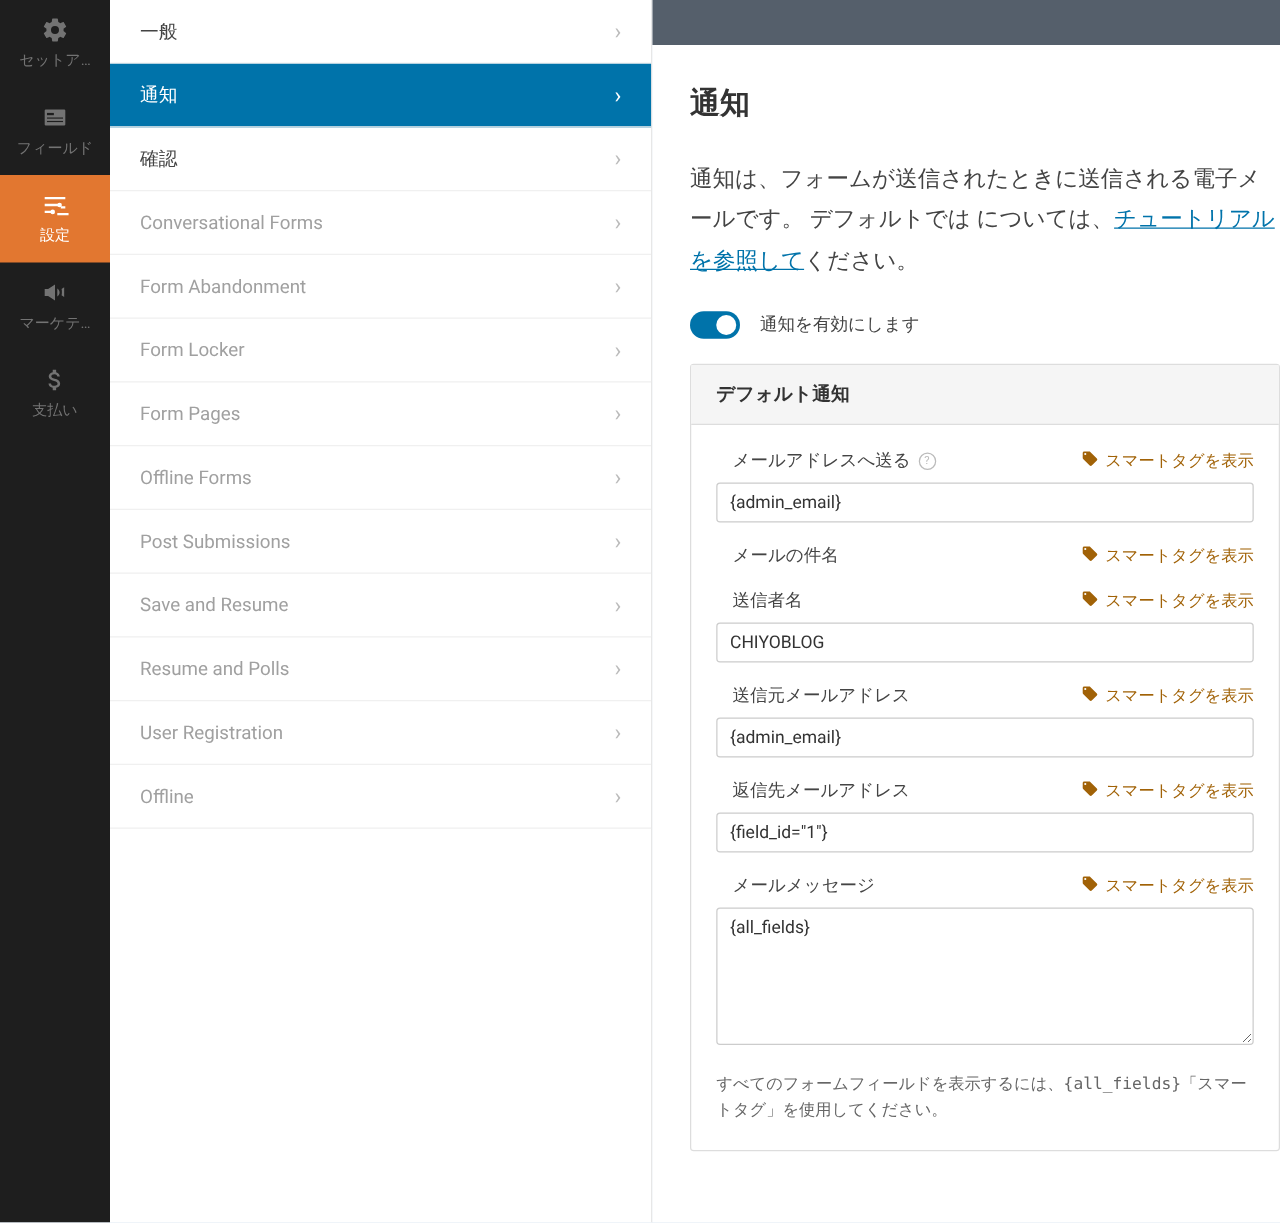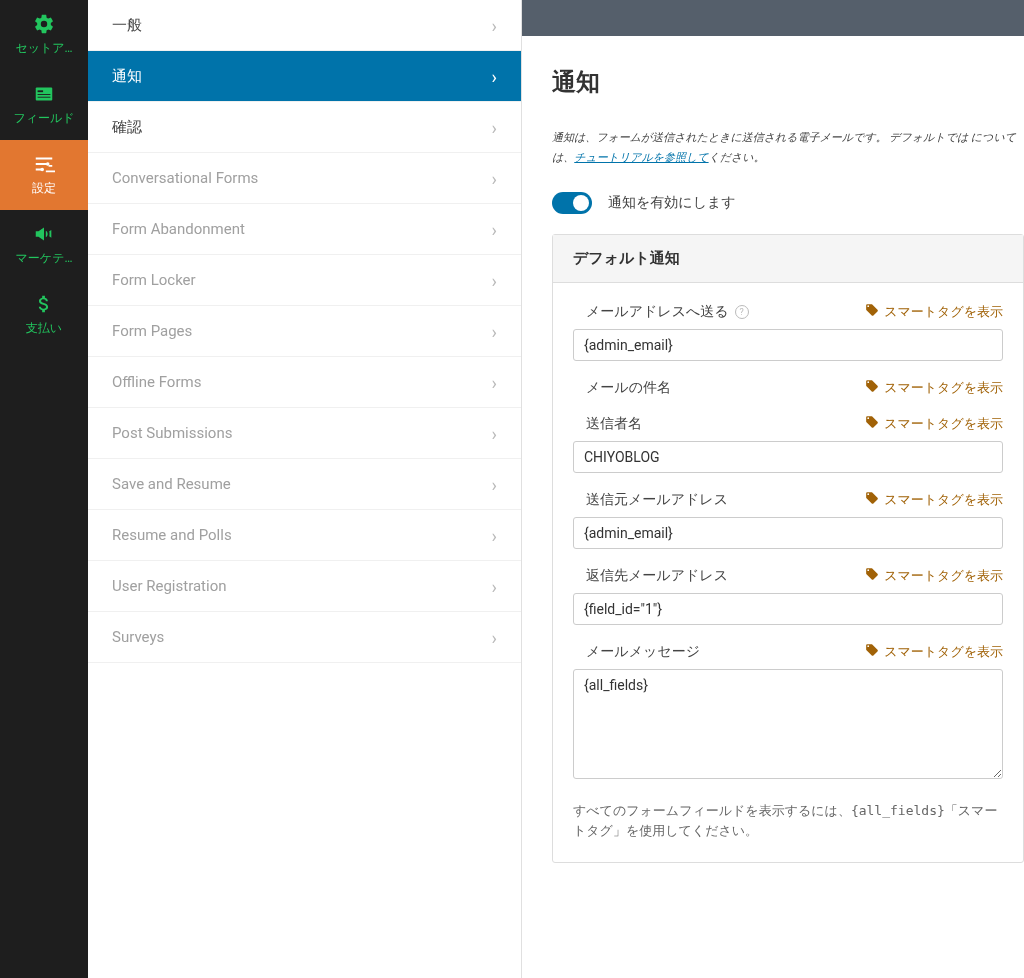"セットア…" .nav-item { color: #22c55e -> #737373 }
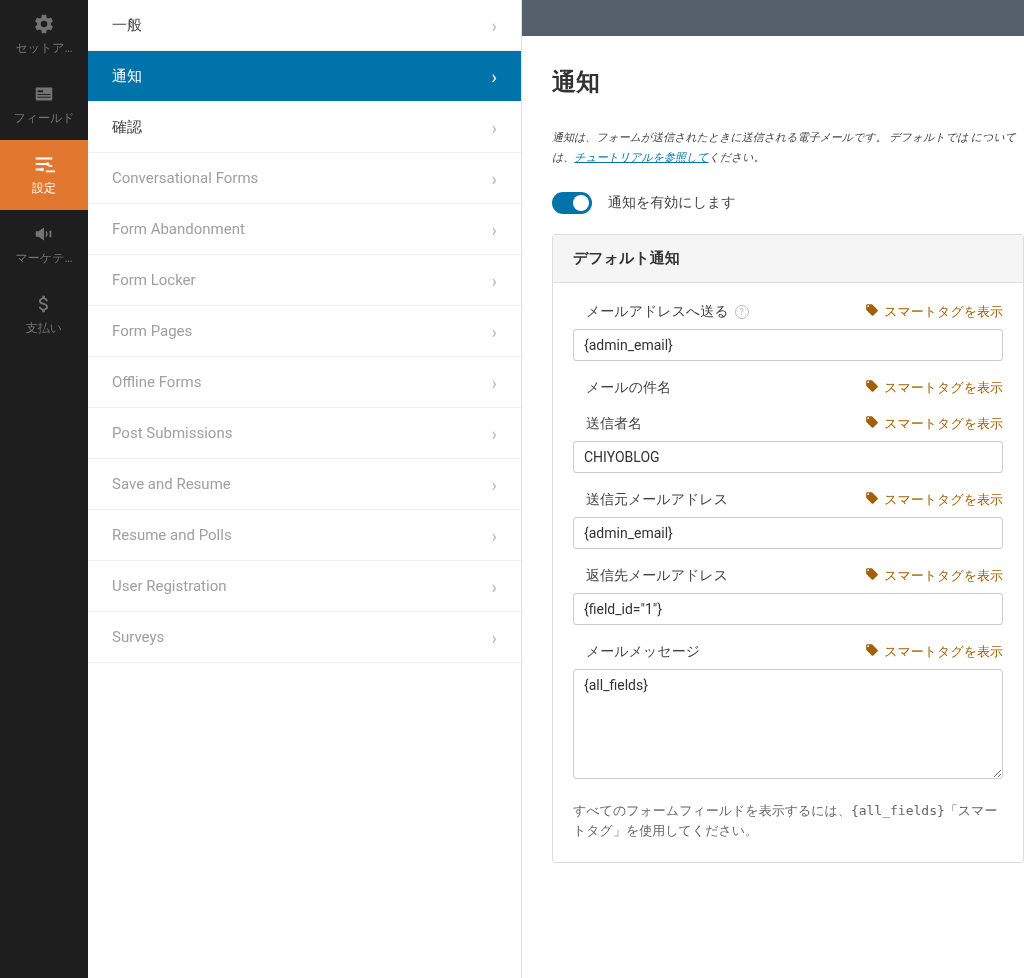"通知は、フォームが送信されたときに送信される電子メールです。 デフォルトでは" .desc { font-size: 11px -> 18px; font-style: italic -> none }
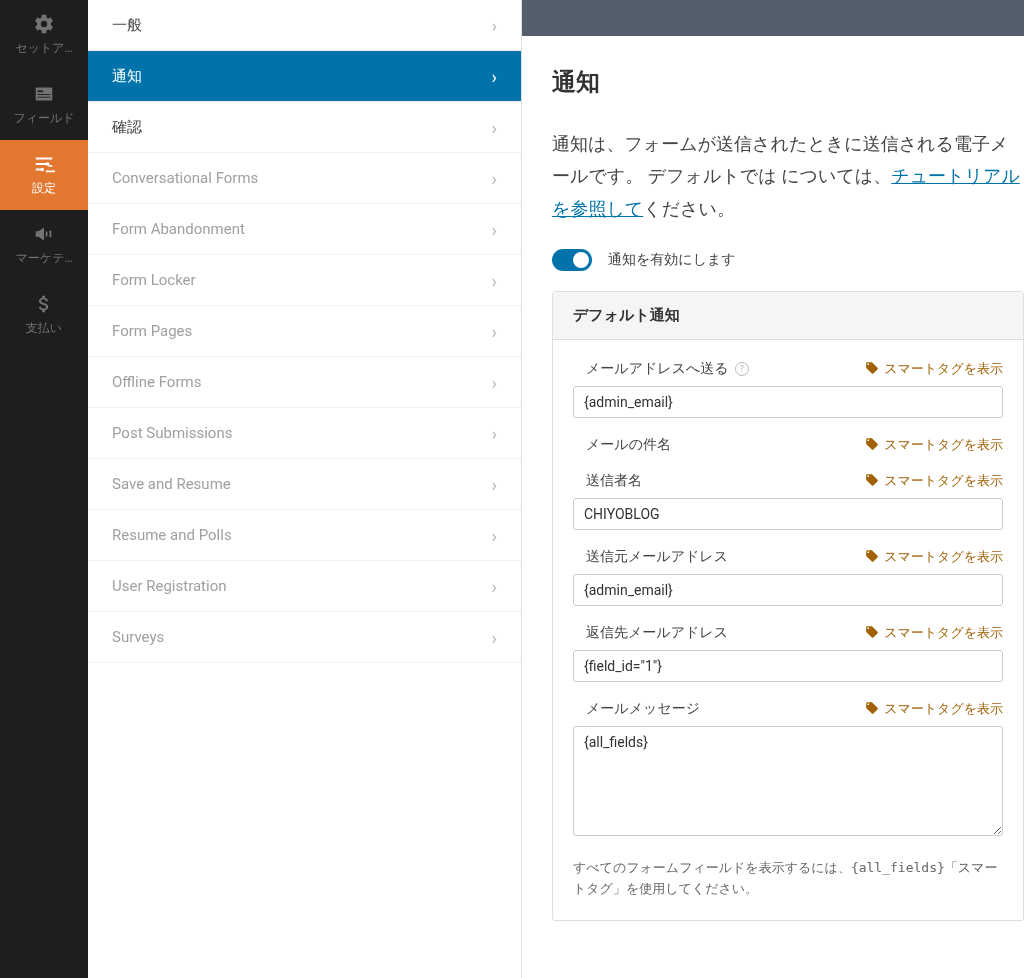"Surveys" span { text: Surveys -> Offline }
